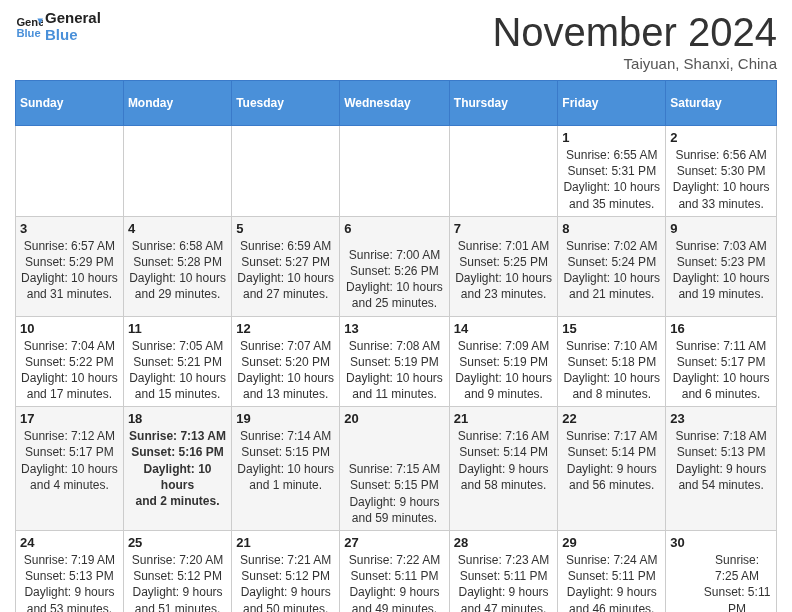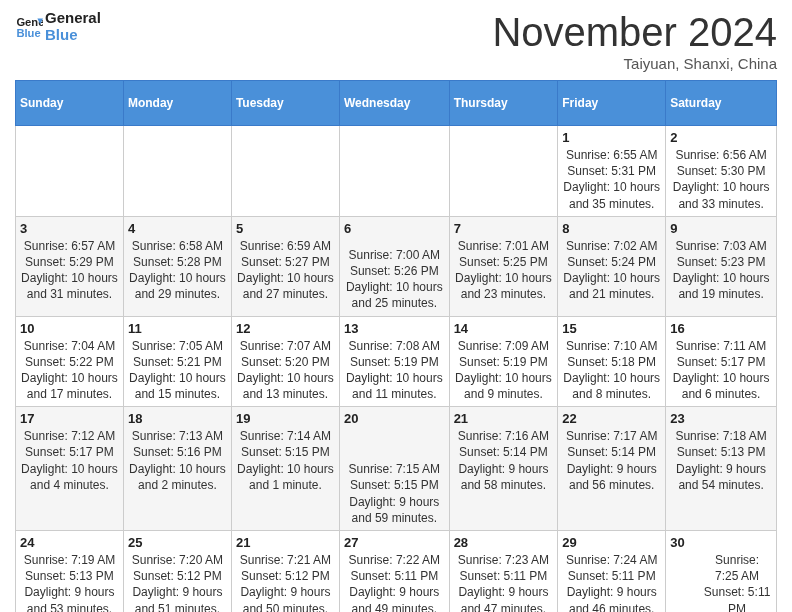"Sunrise: 7:13 AM" div.day-info { font-weight: none -> bold }
